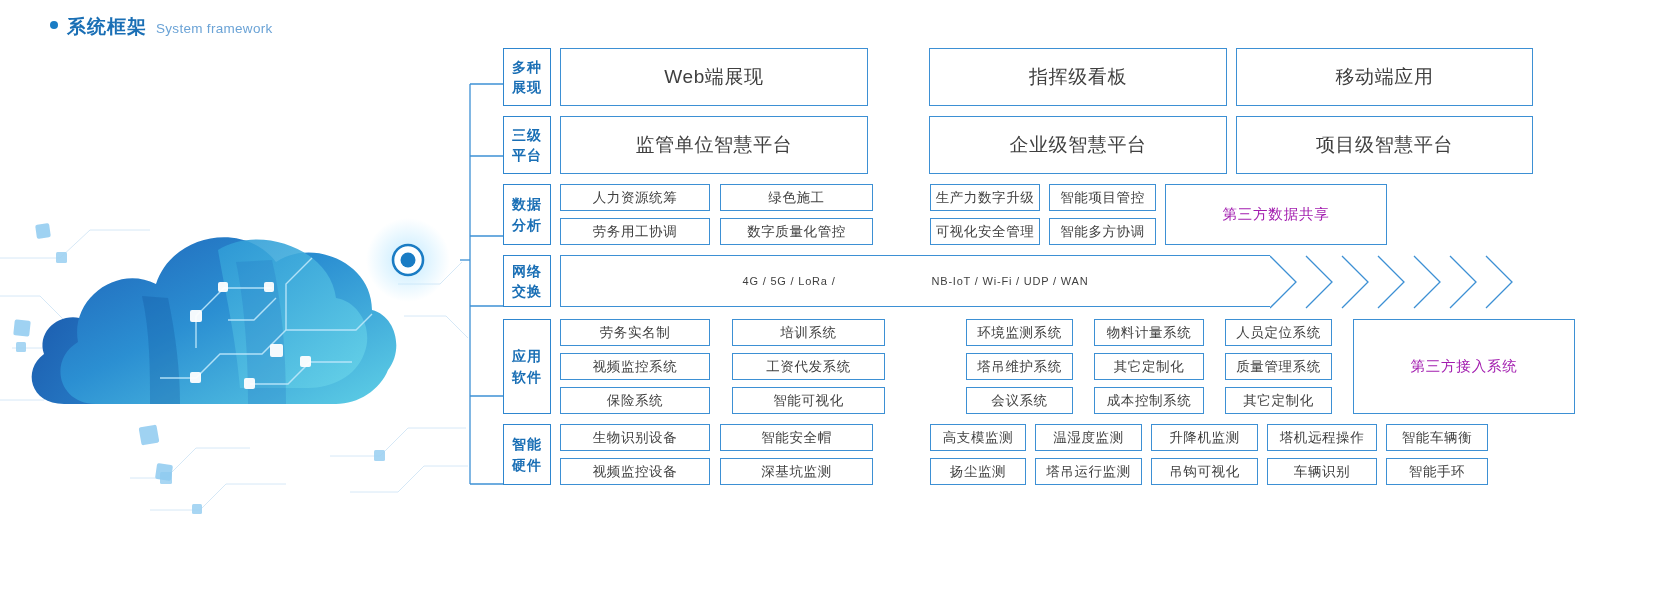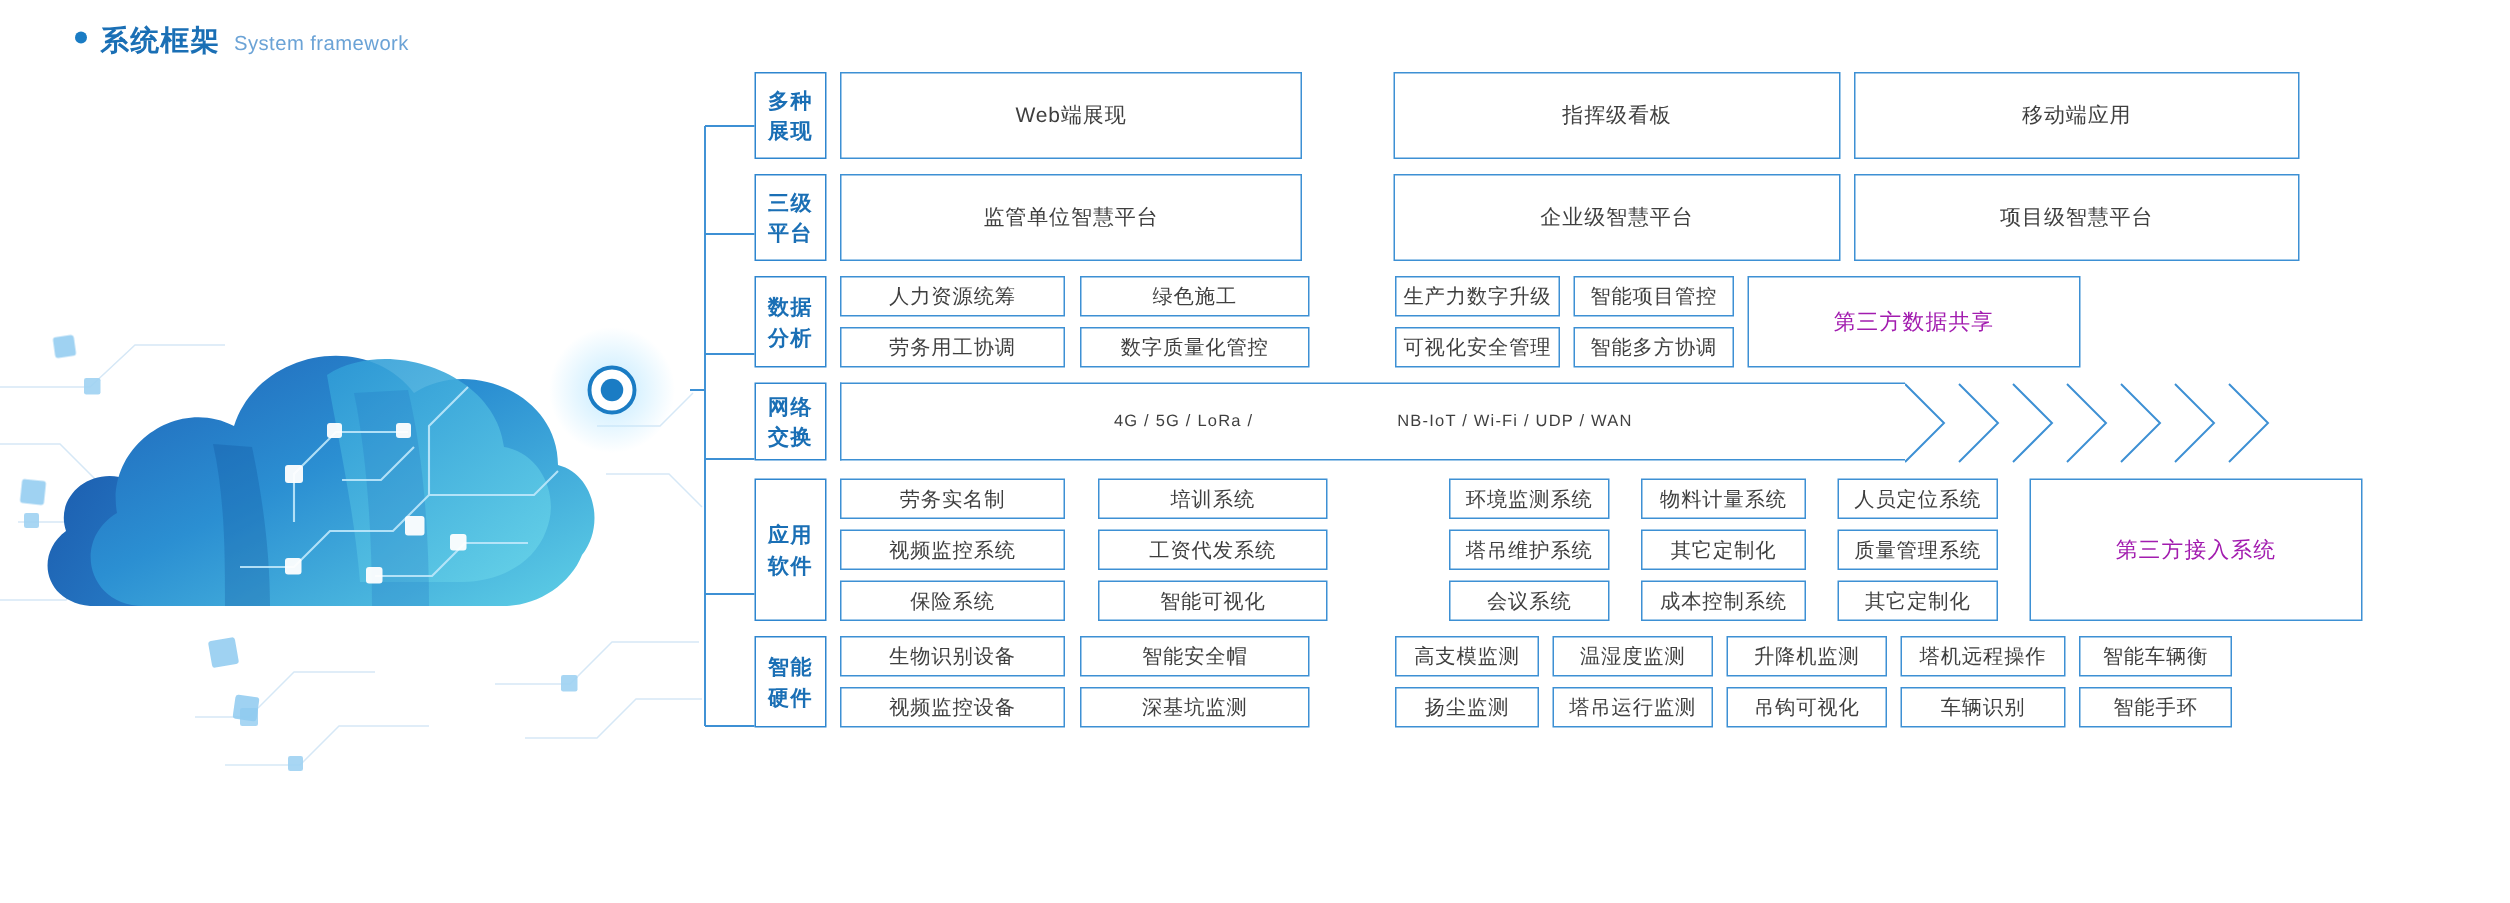"Web端展现" .box.big { font-size: 14px -> 19px }
